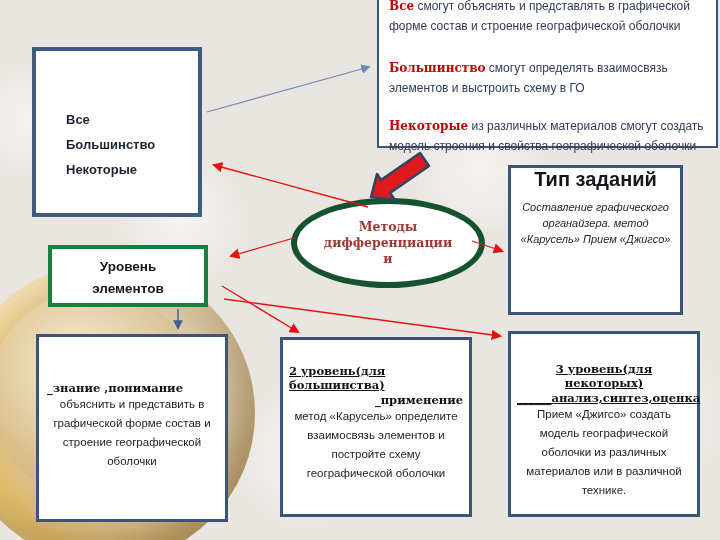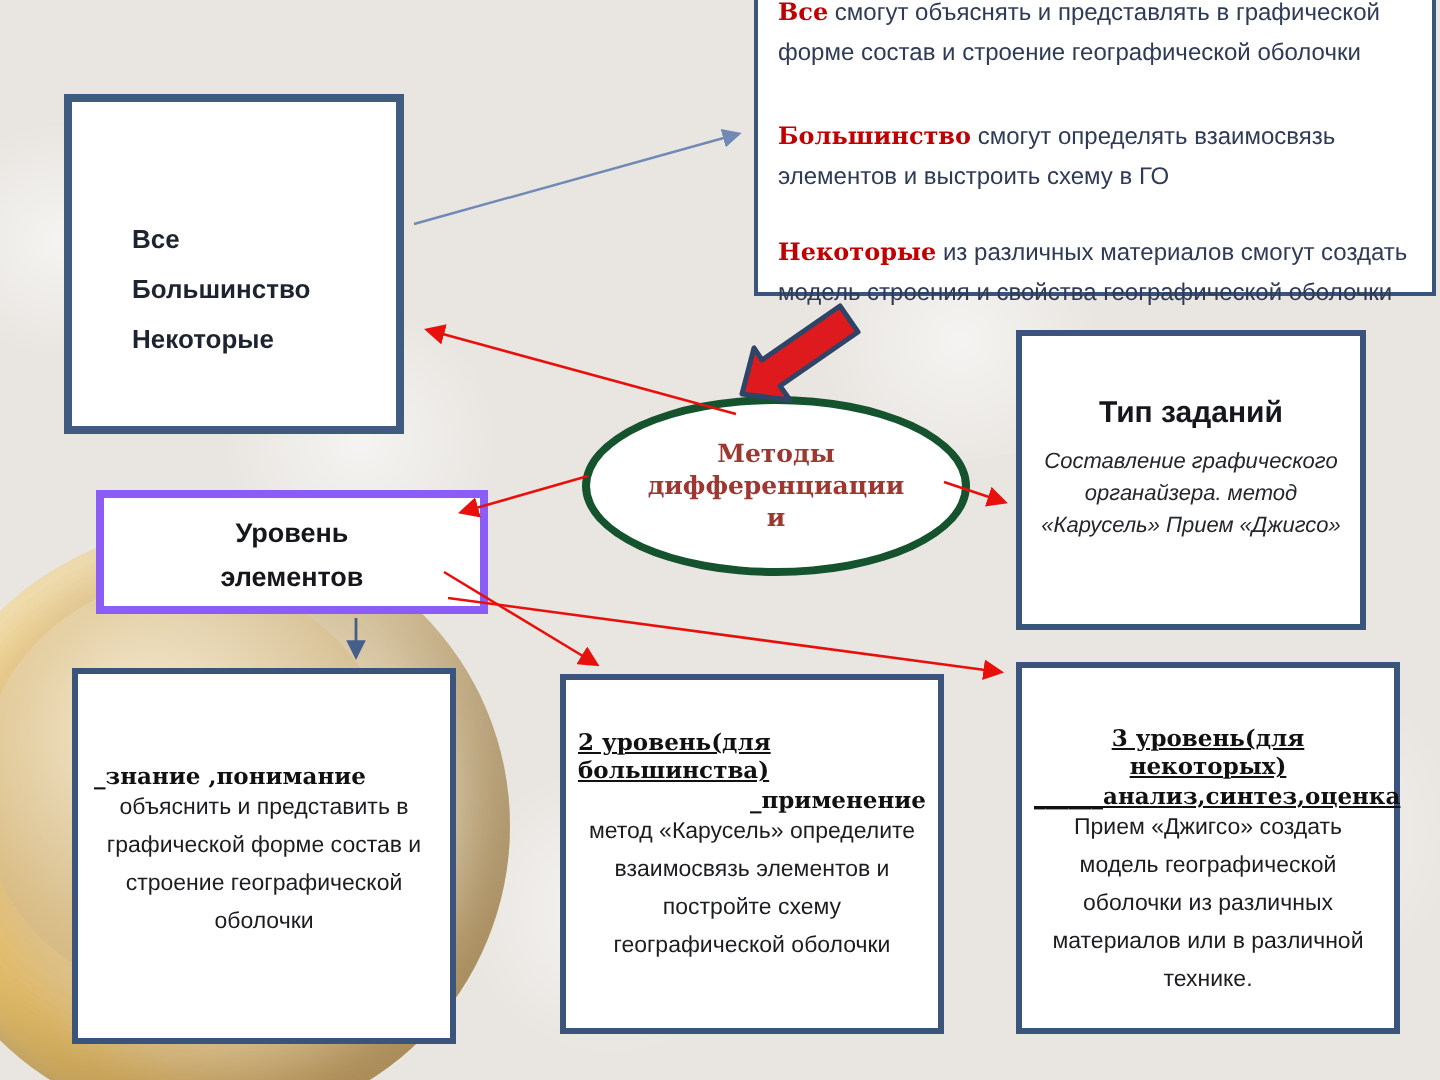"Тип заданий" .tasktype .title { font-size: 15px -> 20px; margin-top: 30px -> none }
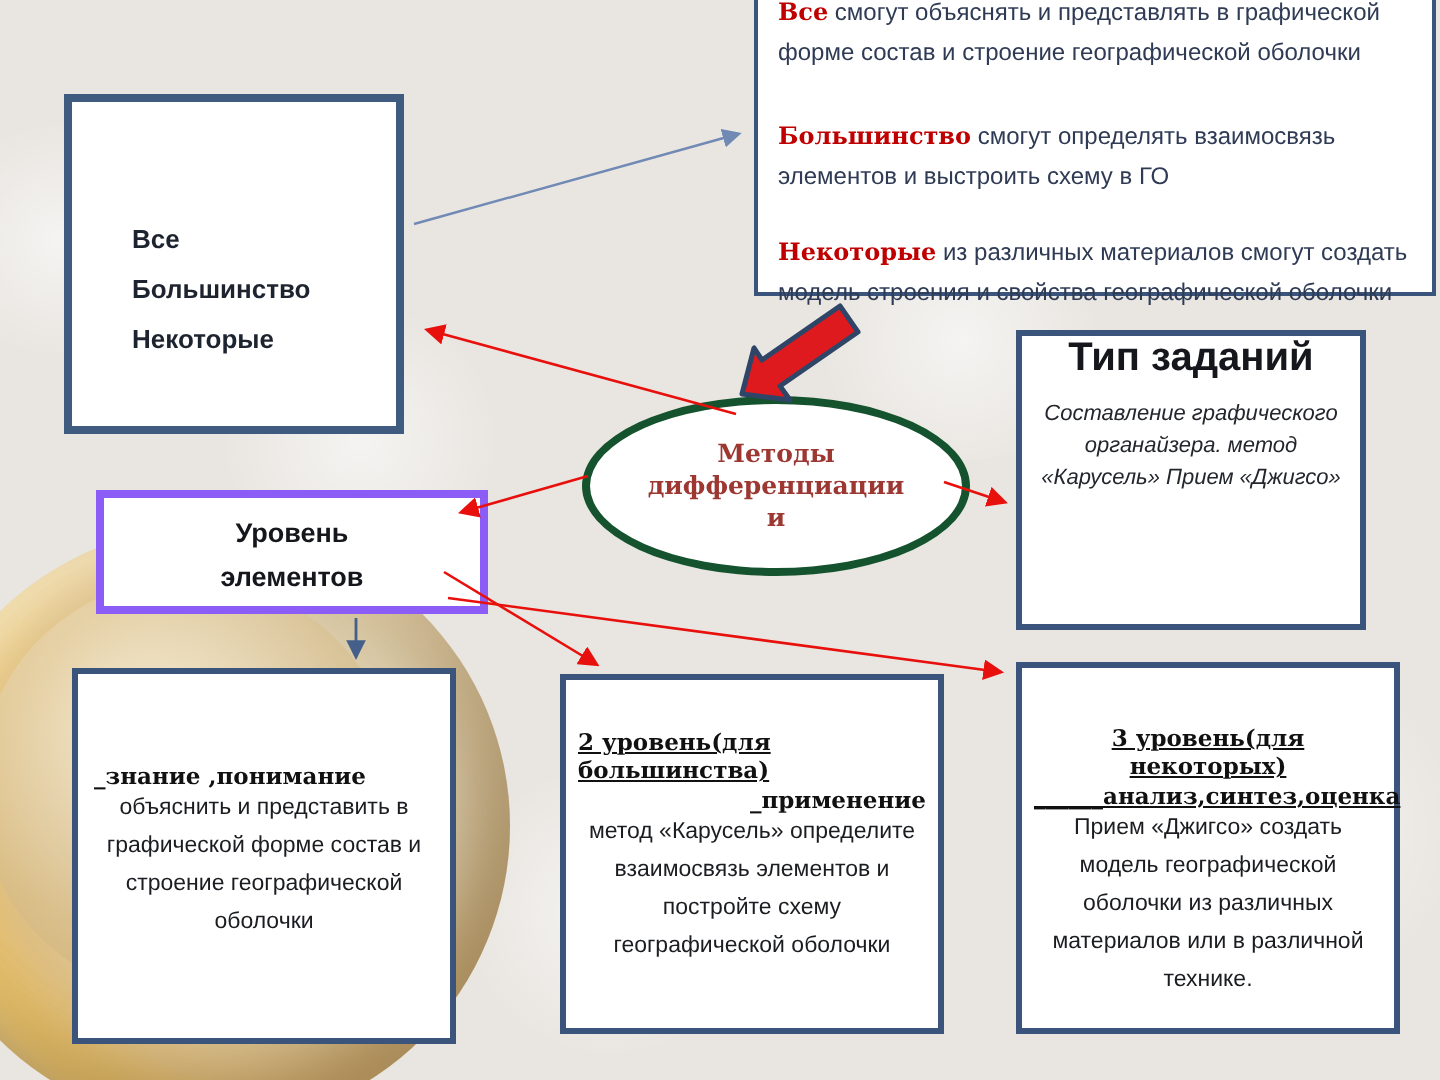"Методы" .ellipse { border: 4px solid #14532d -> 6px solid #14532d }
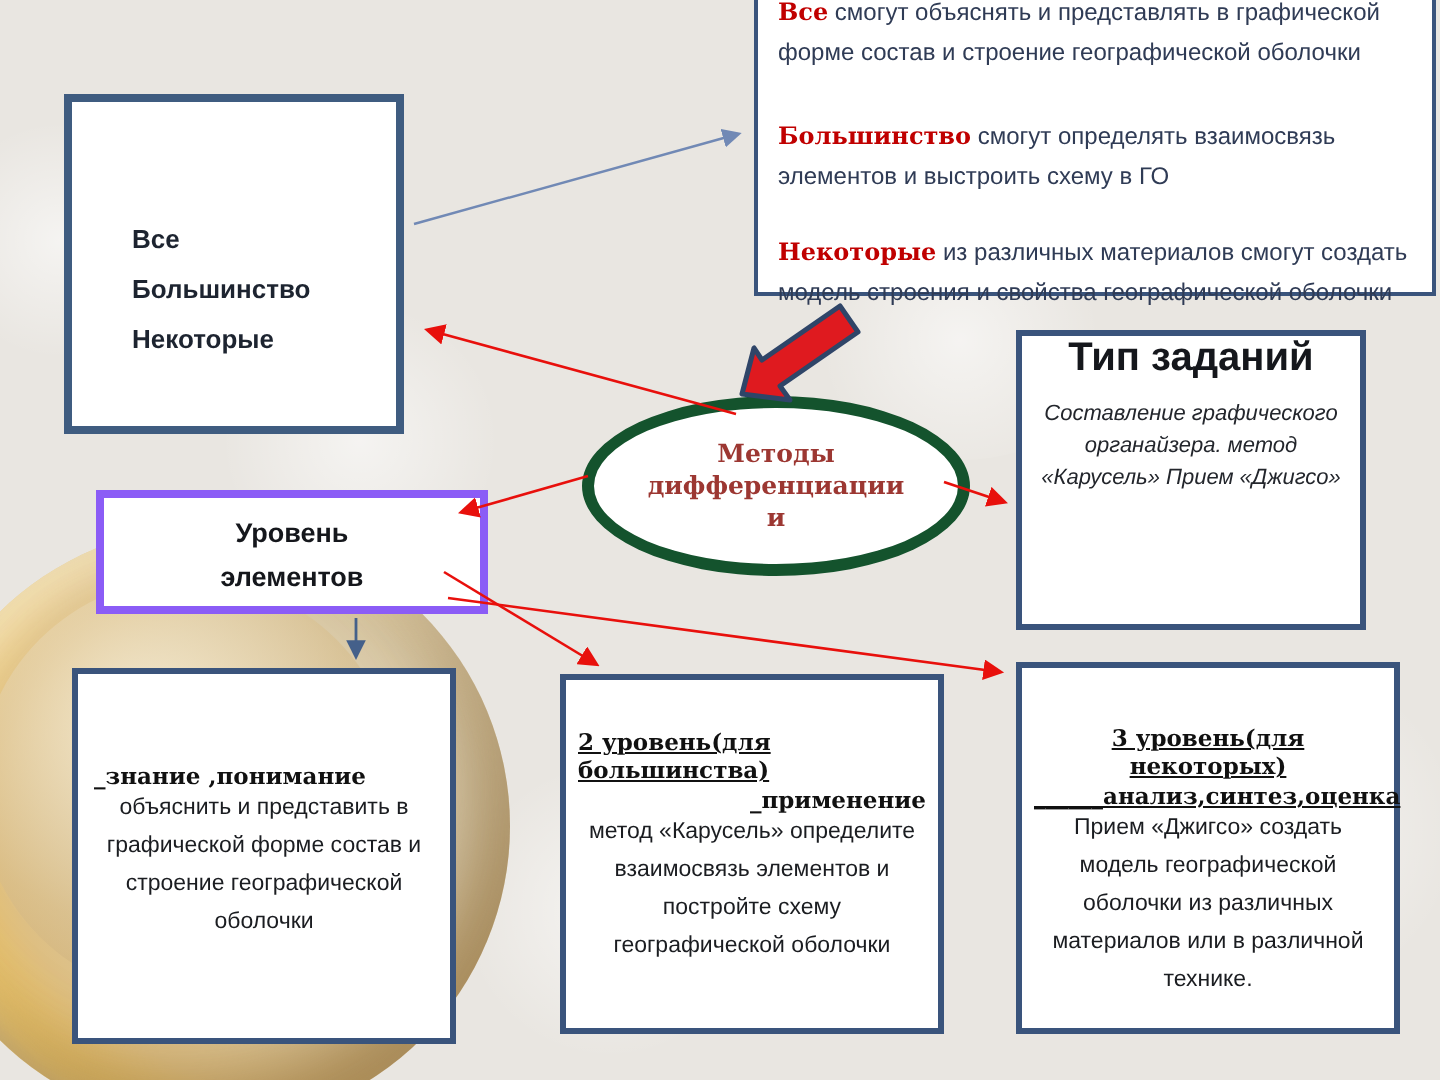"Уровень" .levelbox { border: 4px solid #8b5cf6 -> 4px solid #15803d; width: 196px -> 160px }
